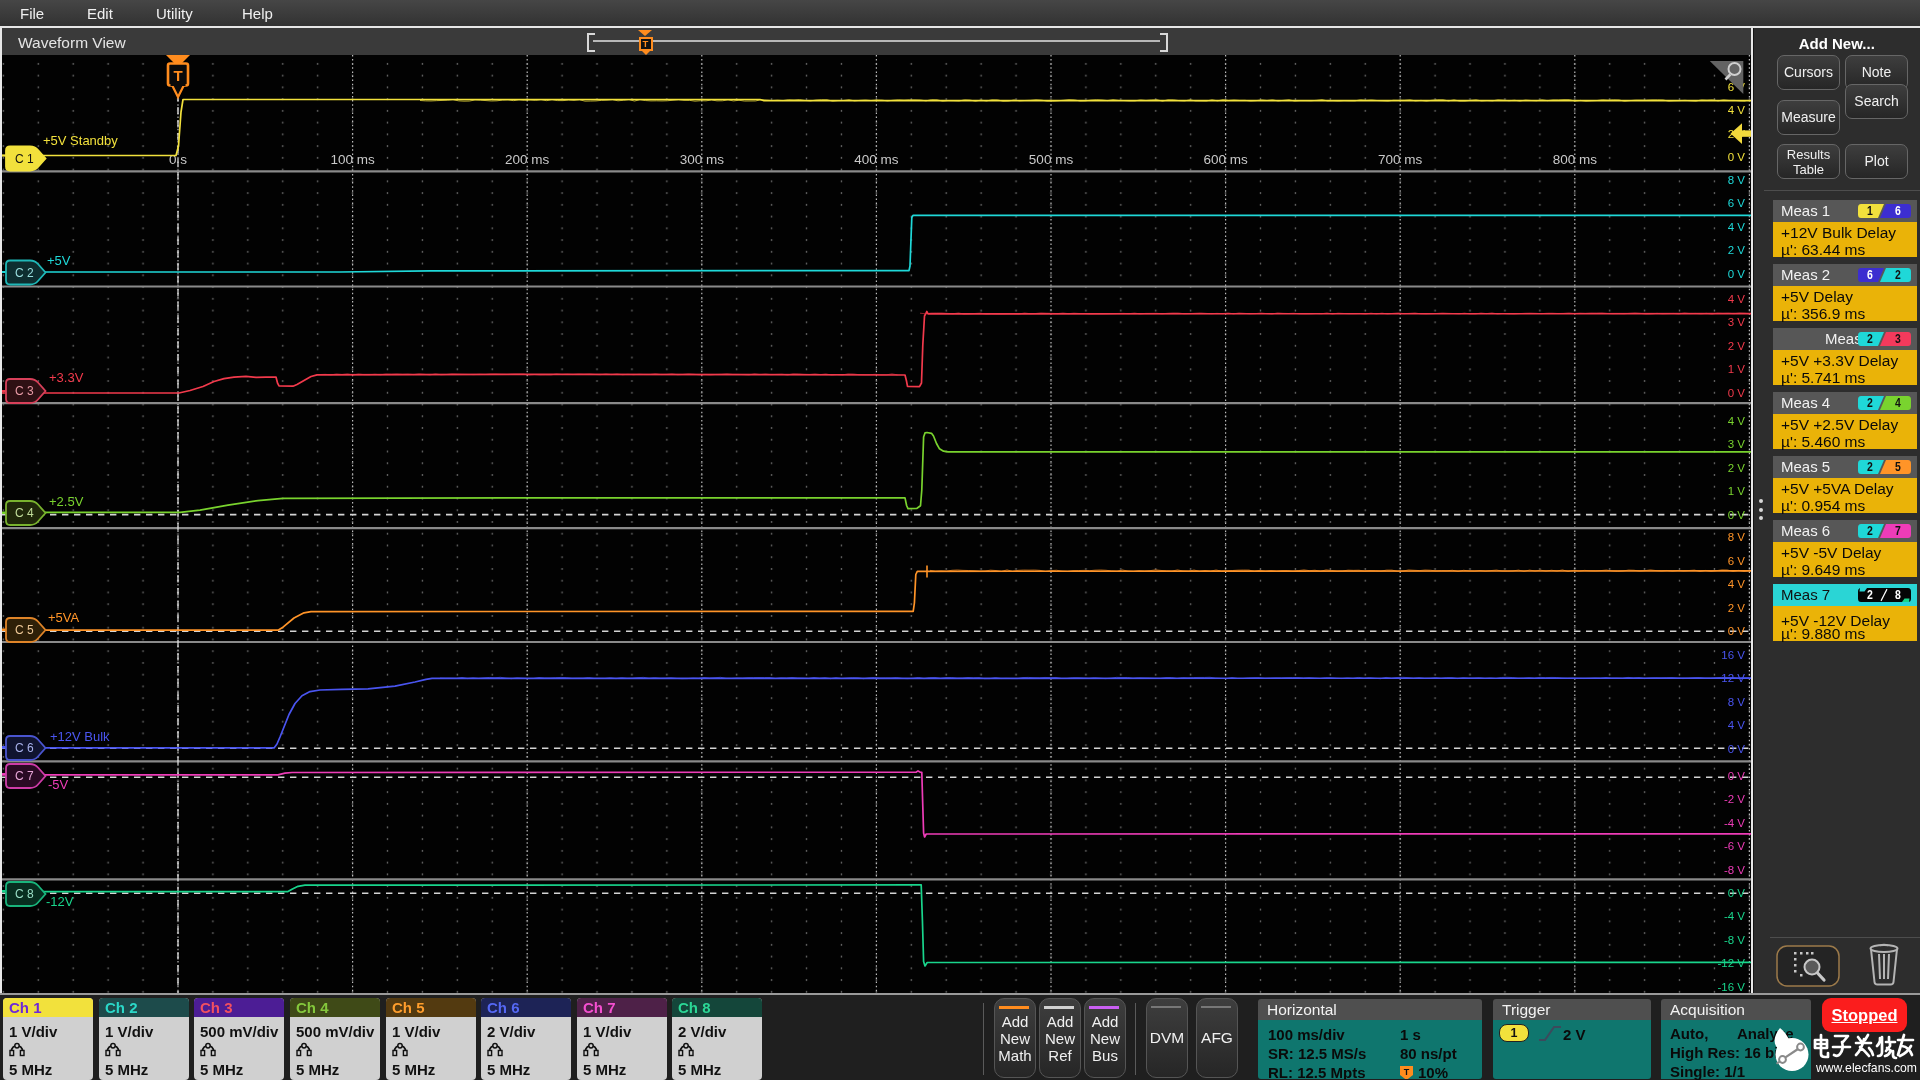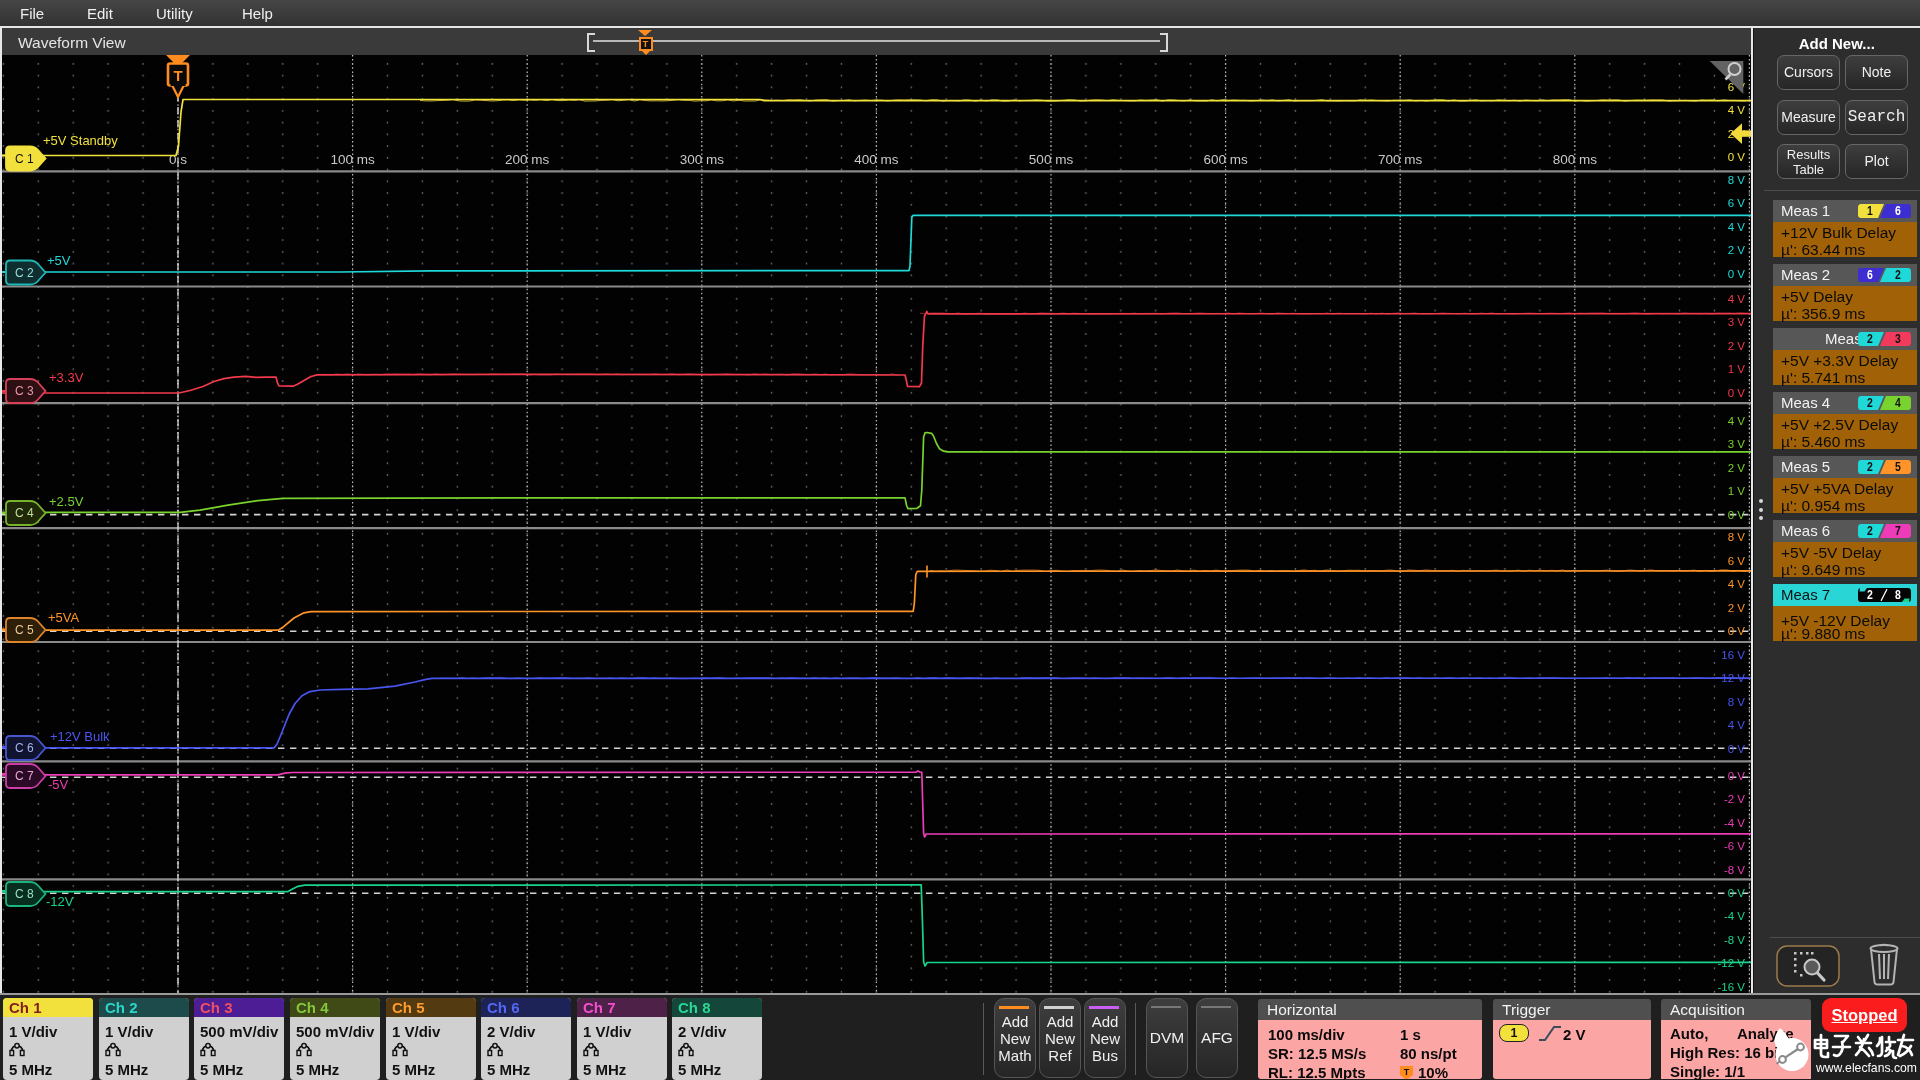"Search" div.btn { font-family: Liberation Mono, monospace -> none; font-size: 16px -> 14px; top: 100px -> 84px }
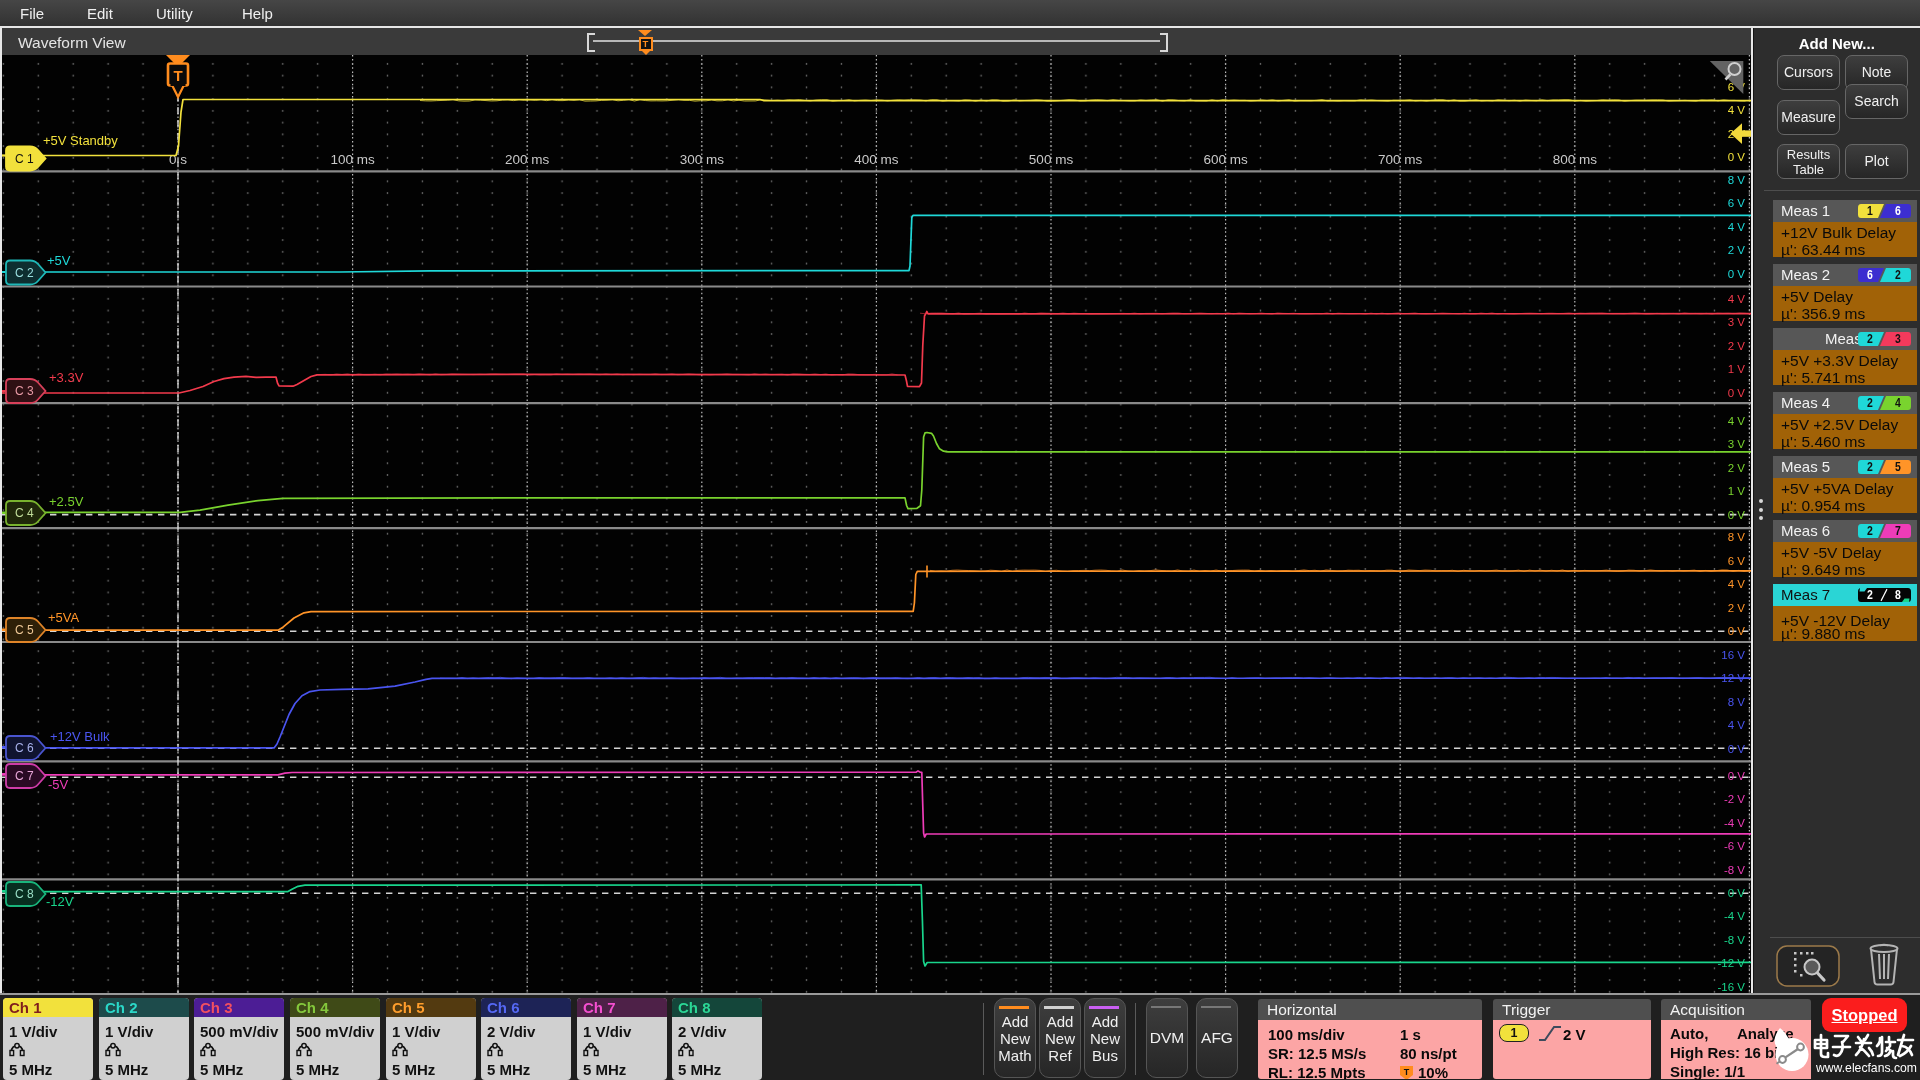"+12V Bulk Delay" .measbody { background: #a16207 -> #eab308 }
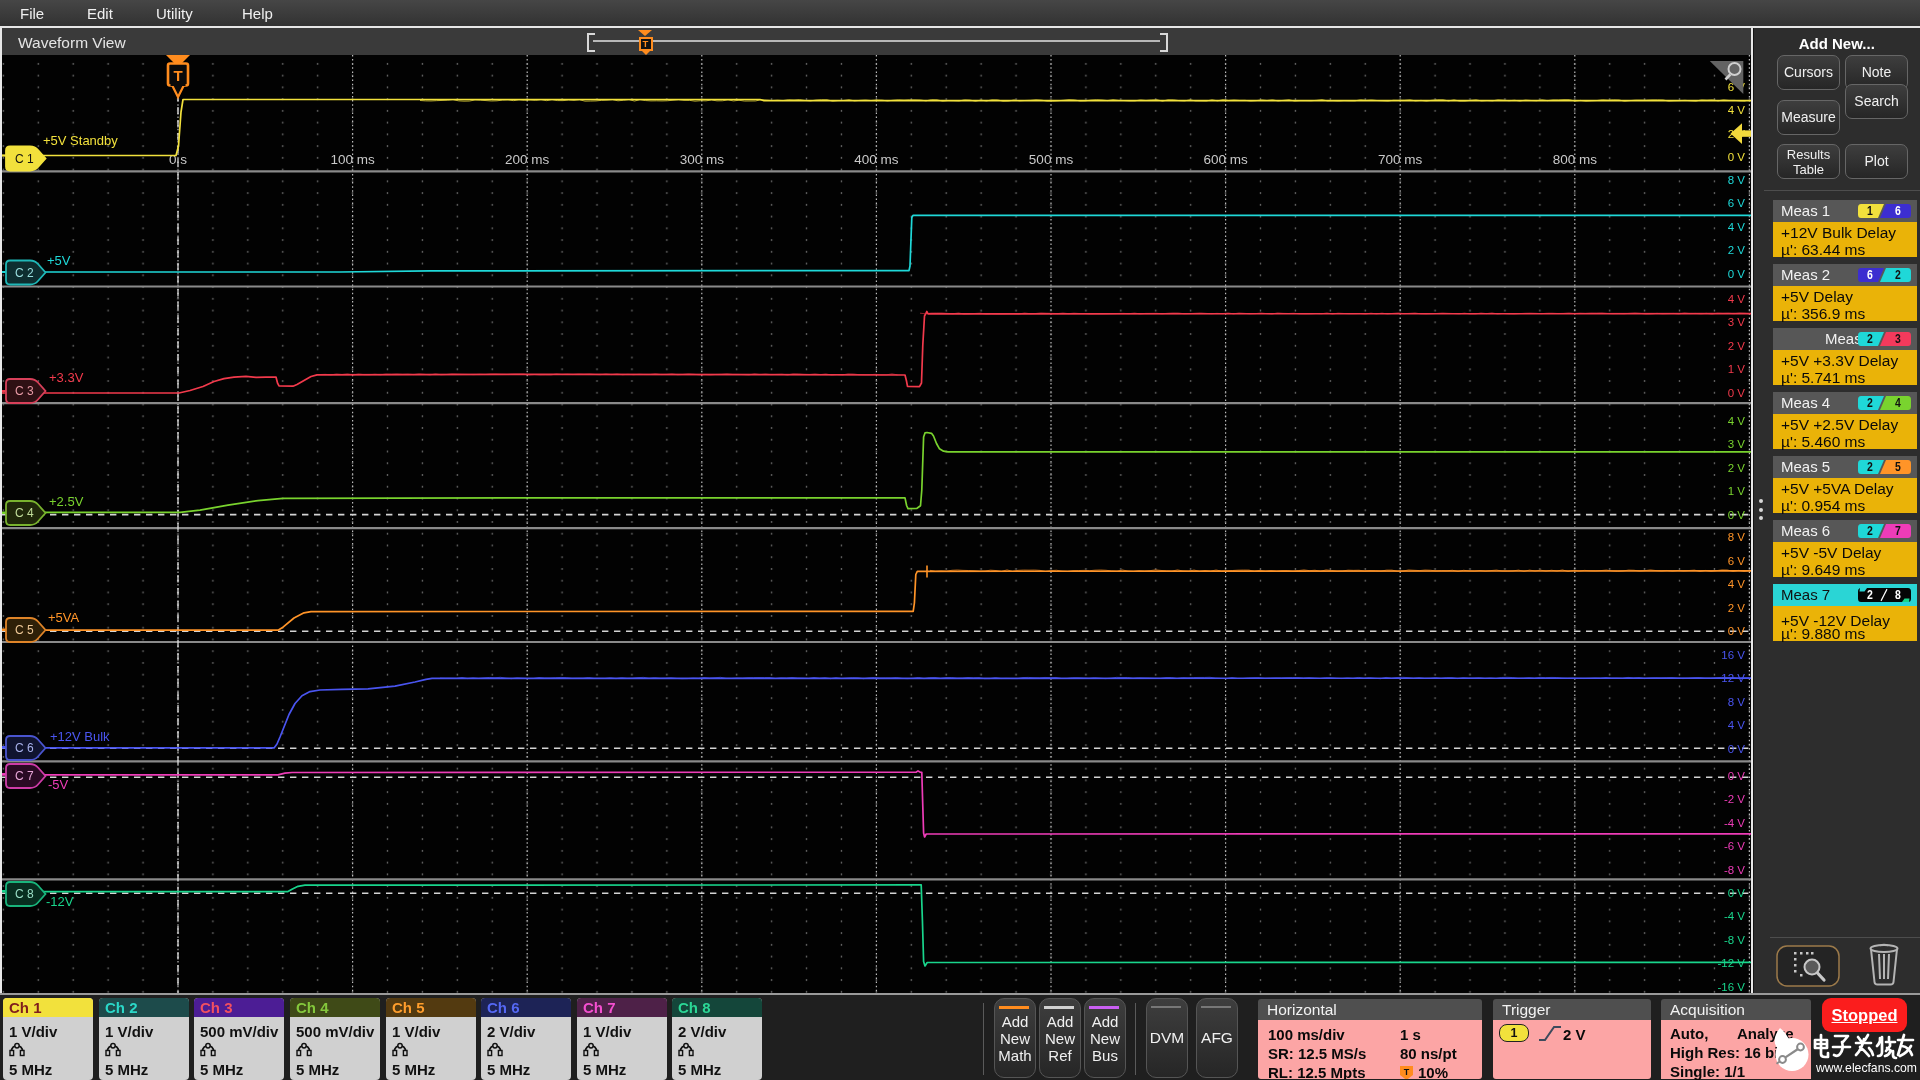"Ch 1" div.chhead { color: #7f1d1d -> #6d28d9 }
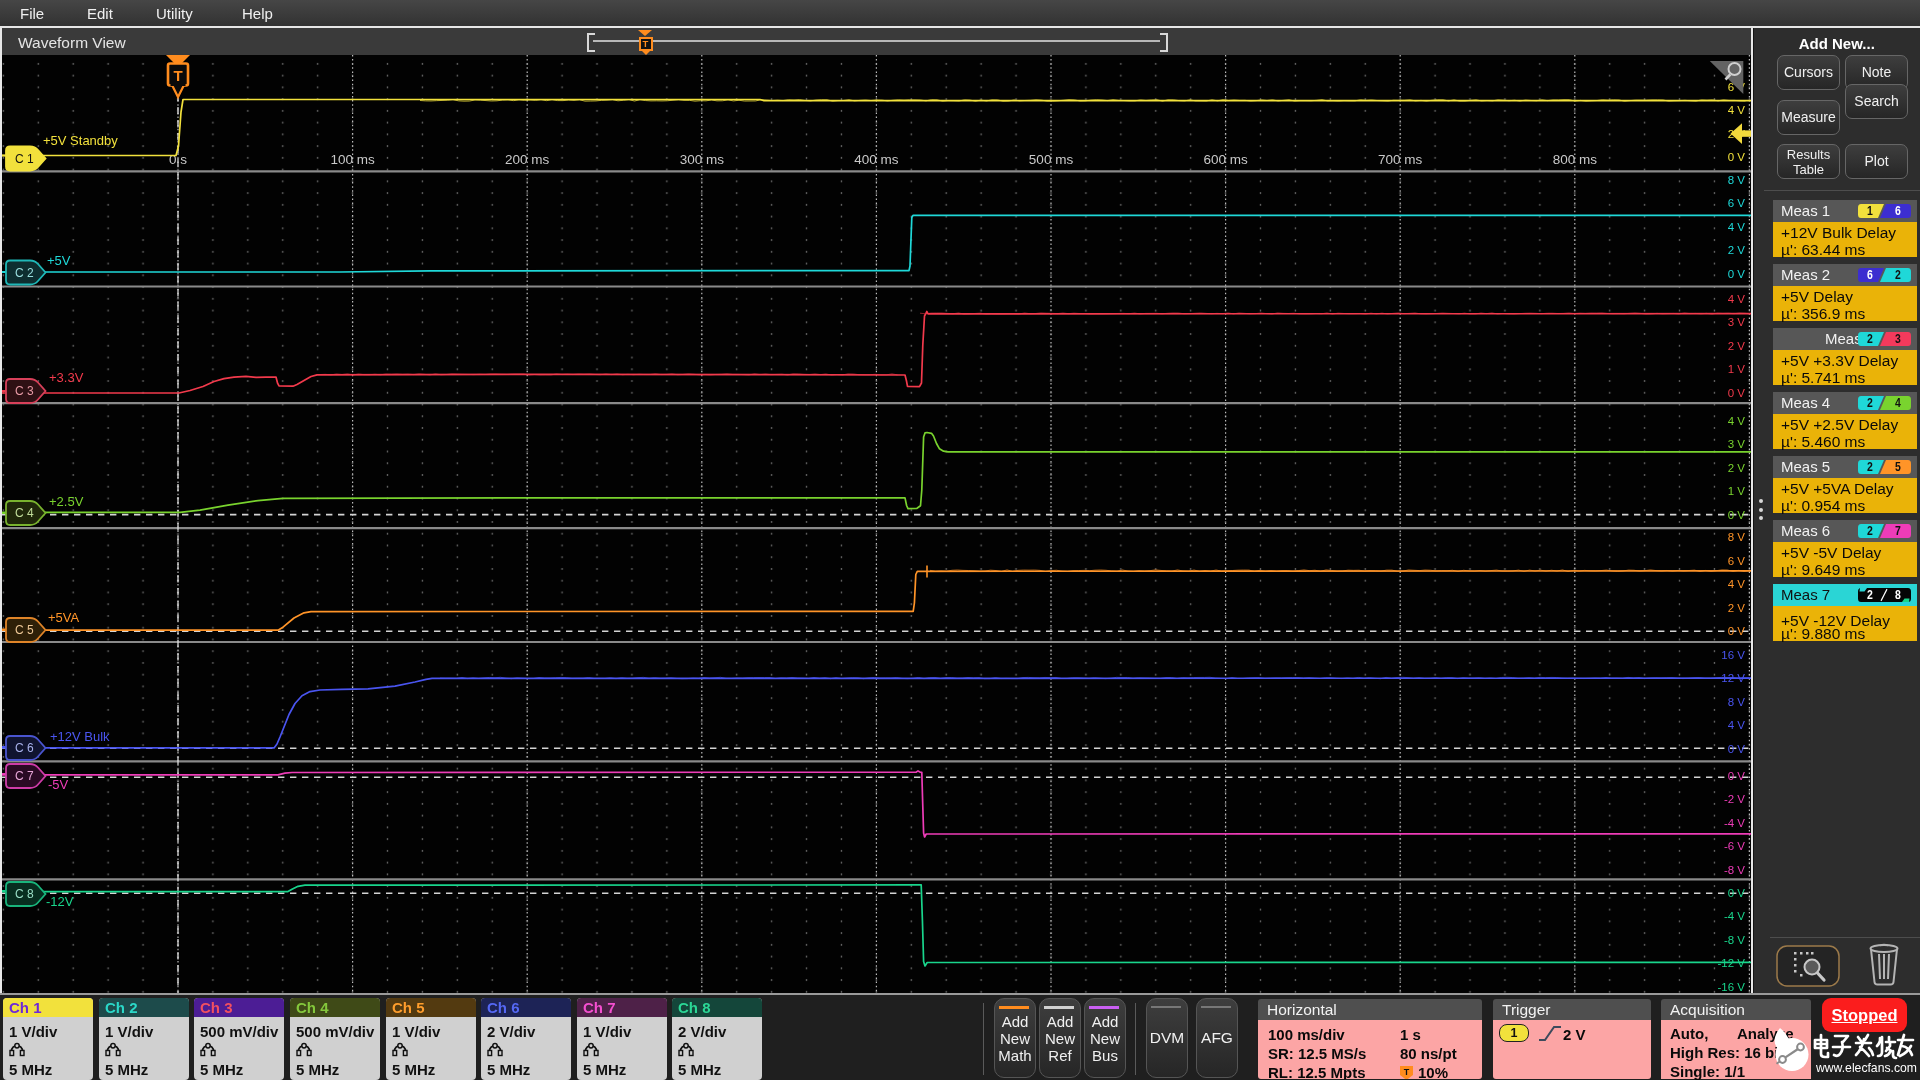"100 ms/div" .pbody { background: #fca5a5 -> #0f766e }
